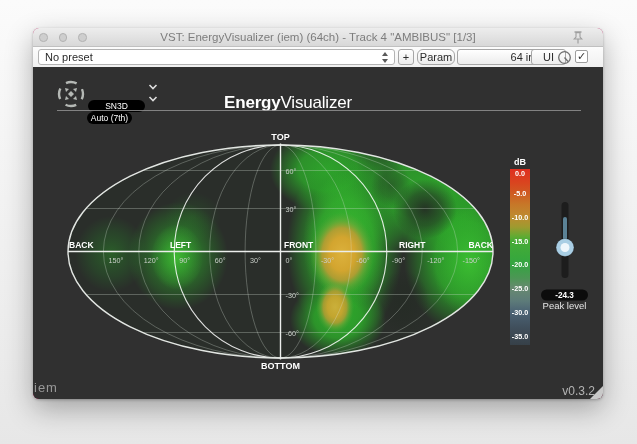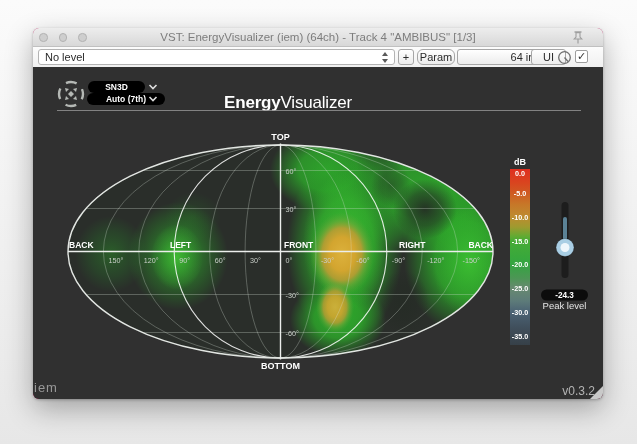"No level" span.val { text: level -> preset }
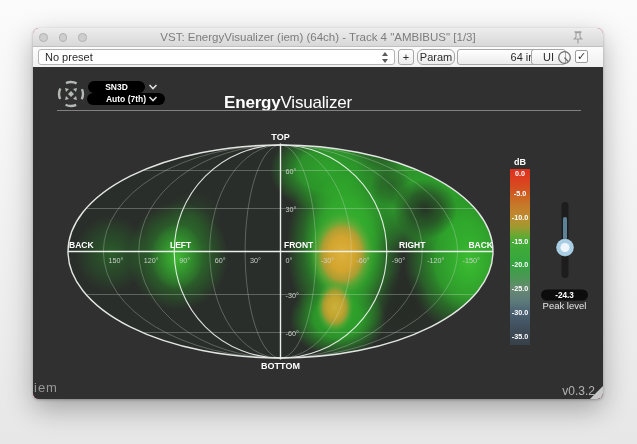"SN3D" .pill { font-weight: bold -> normal; margin-top: none -> 19px }
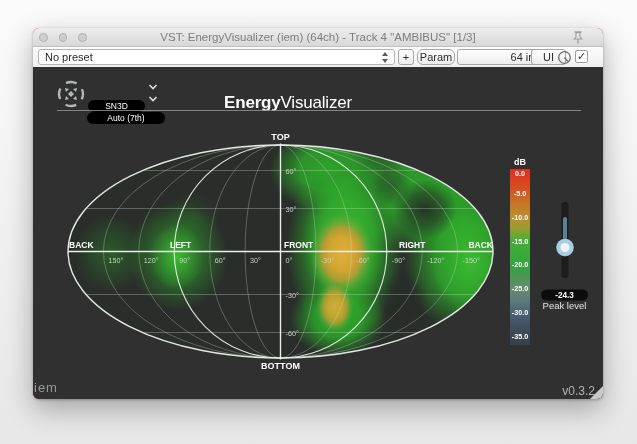"Auto (7th)" div.pill { width: 78px -> 45px }
